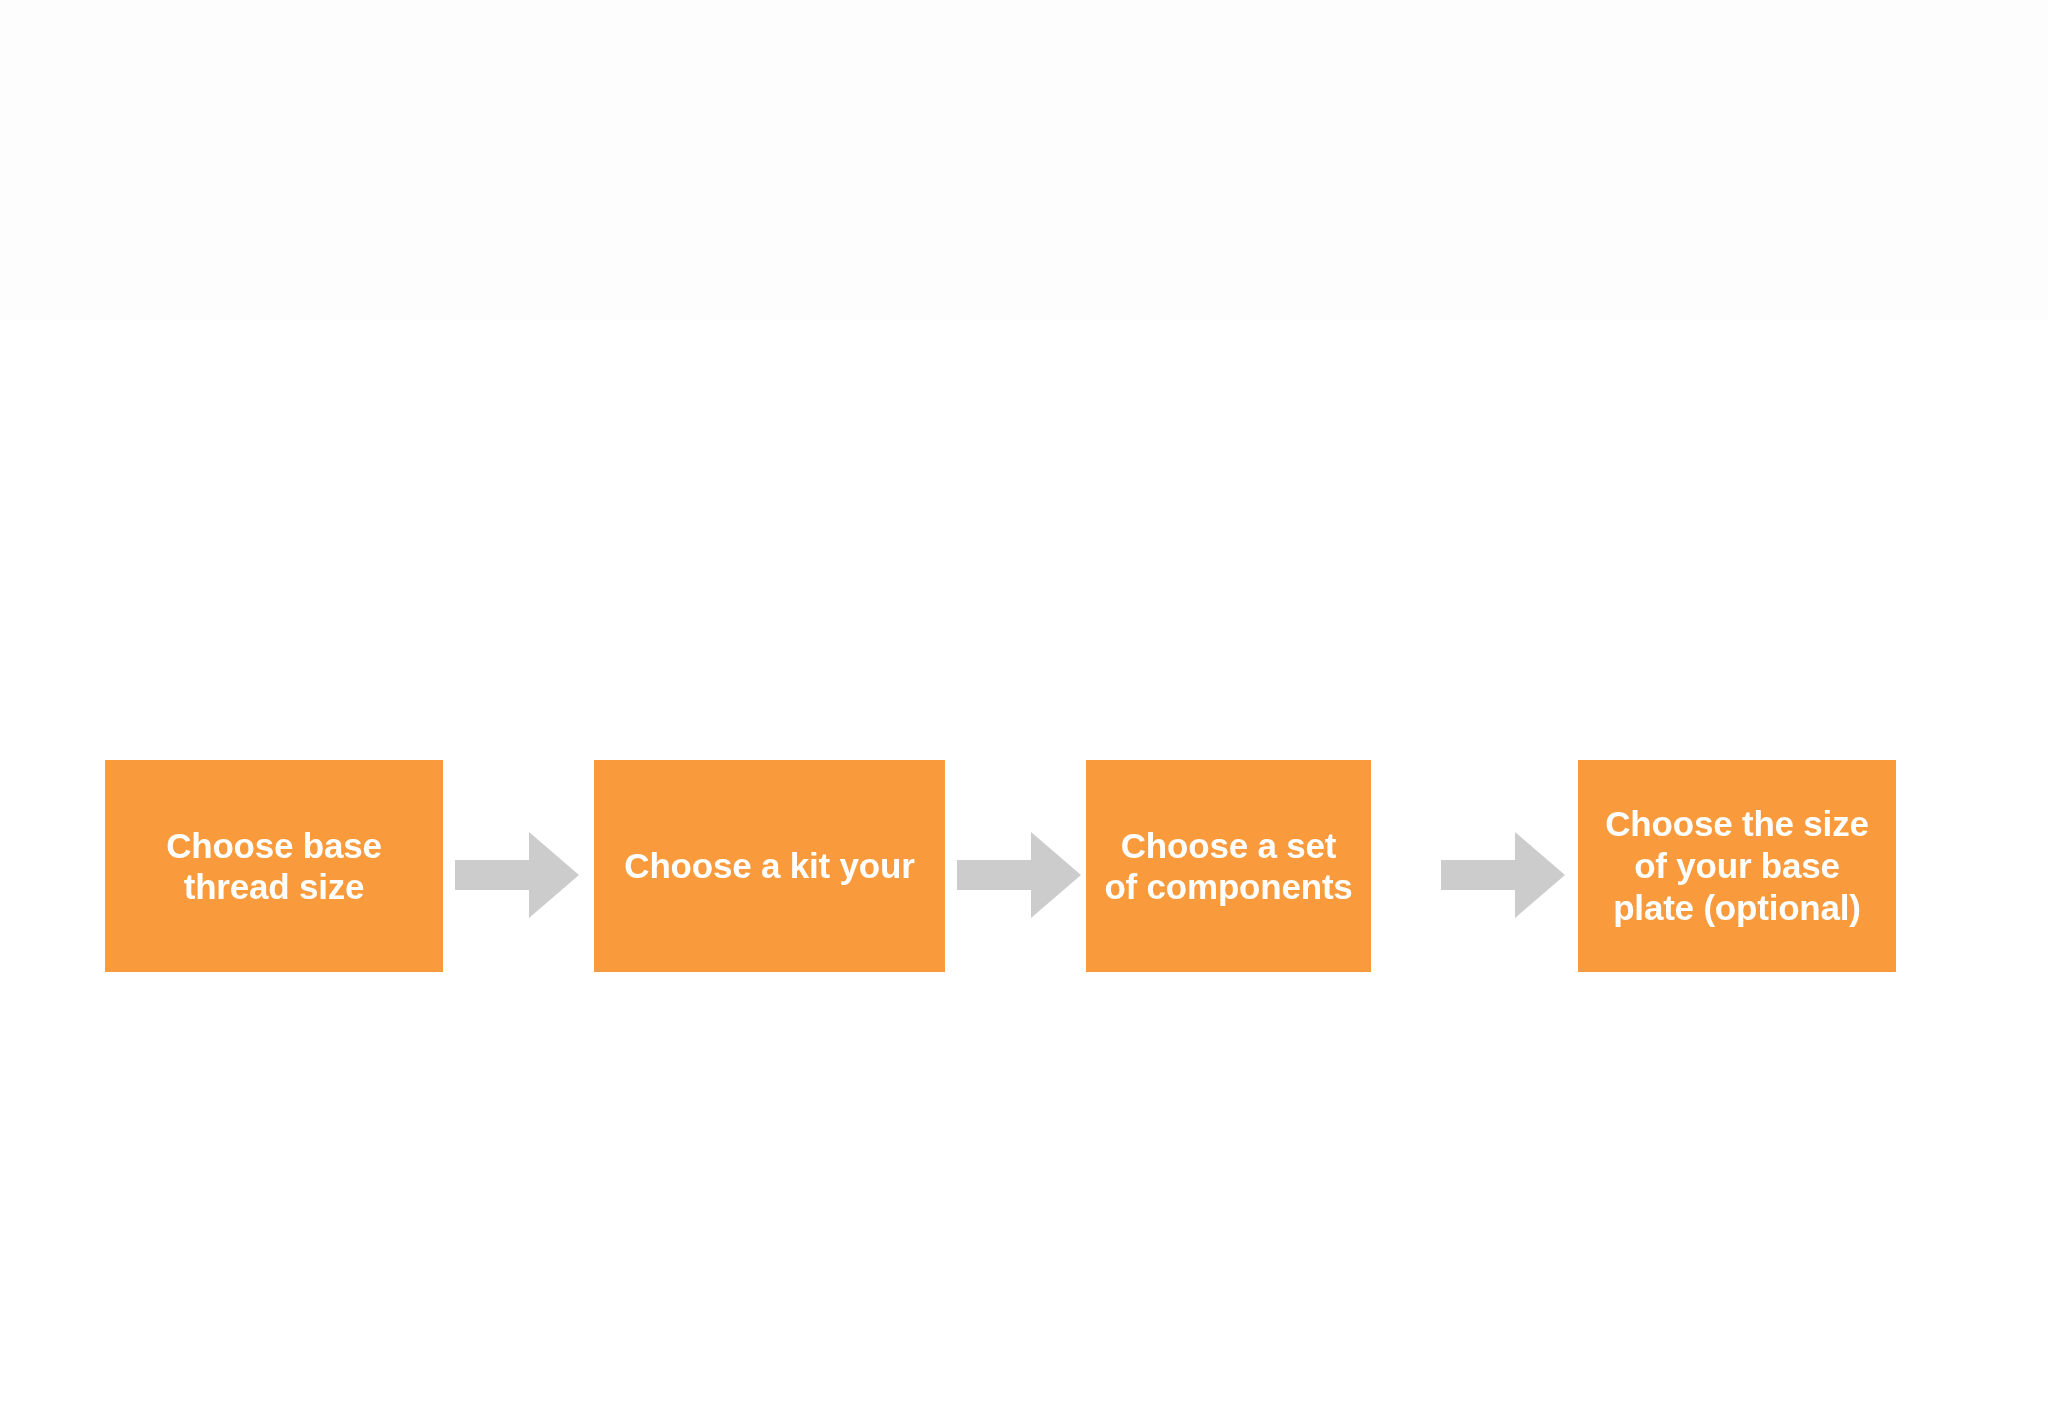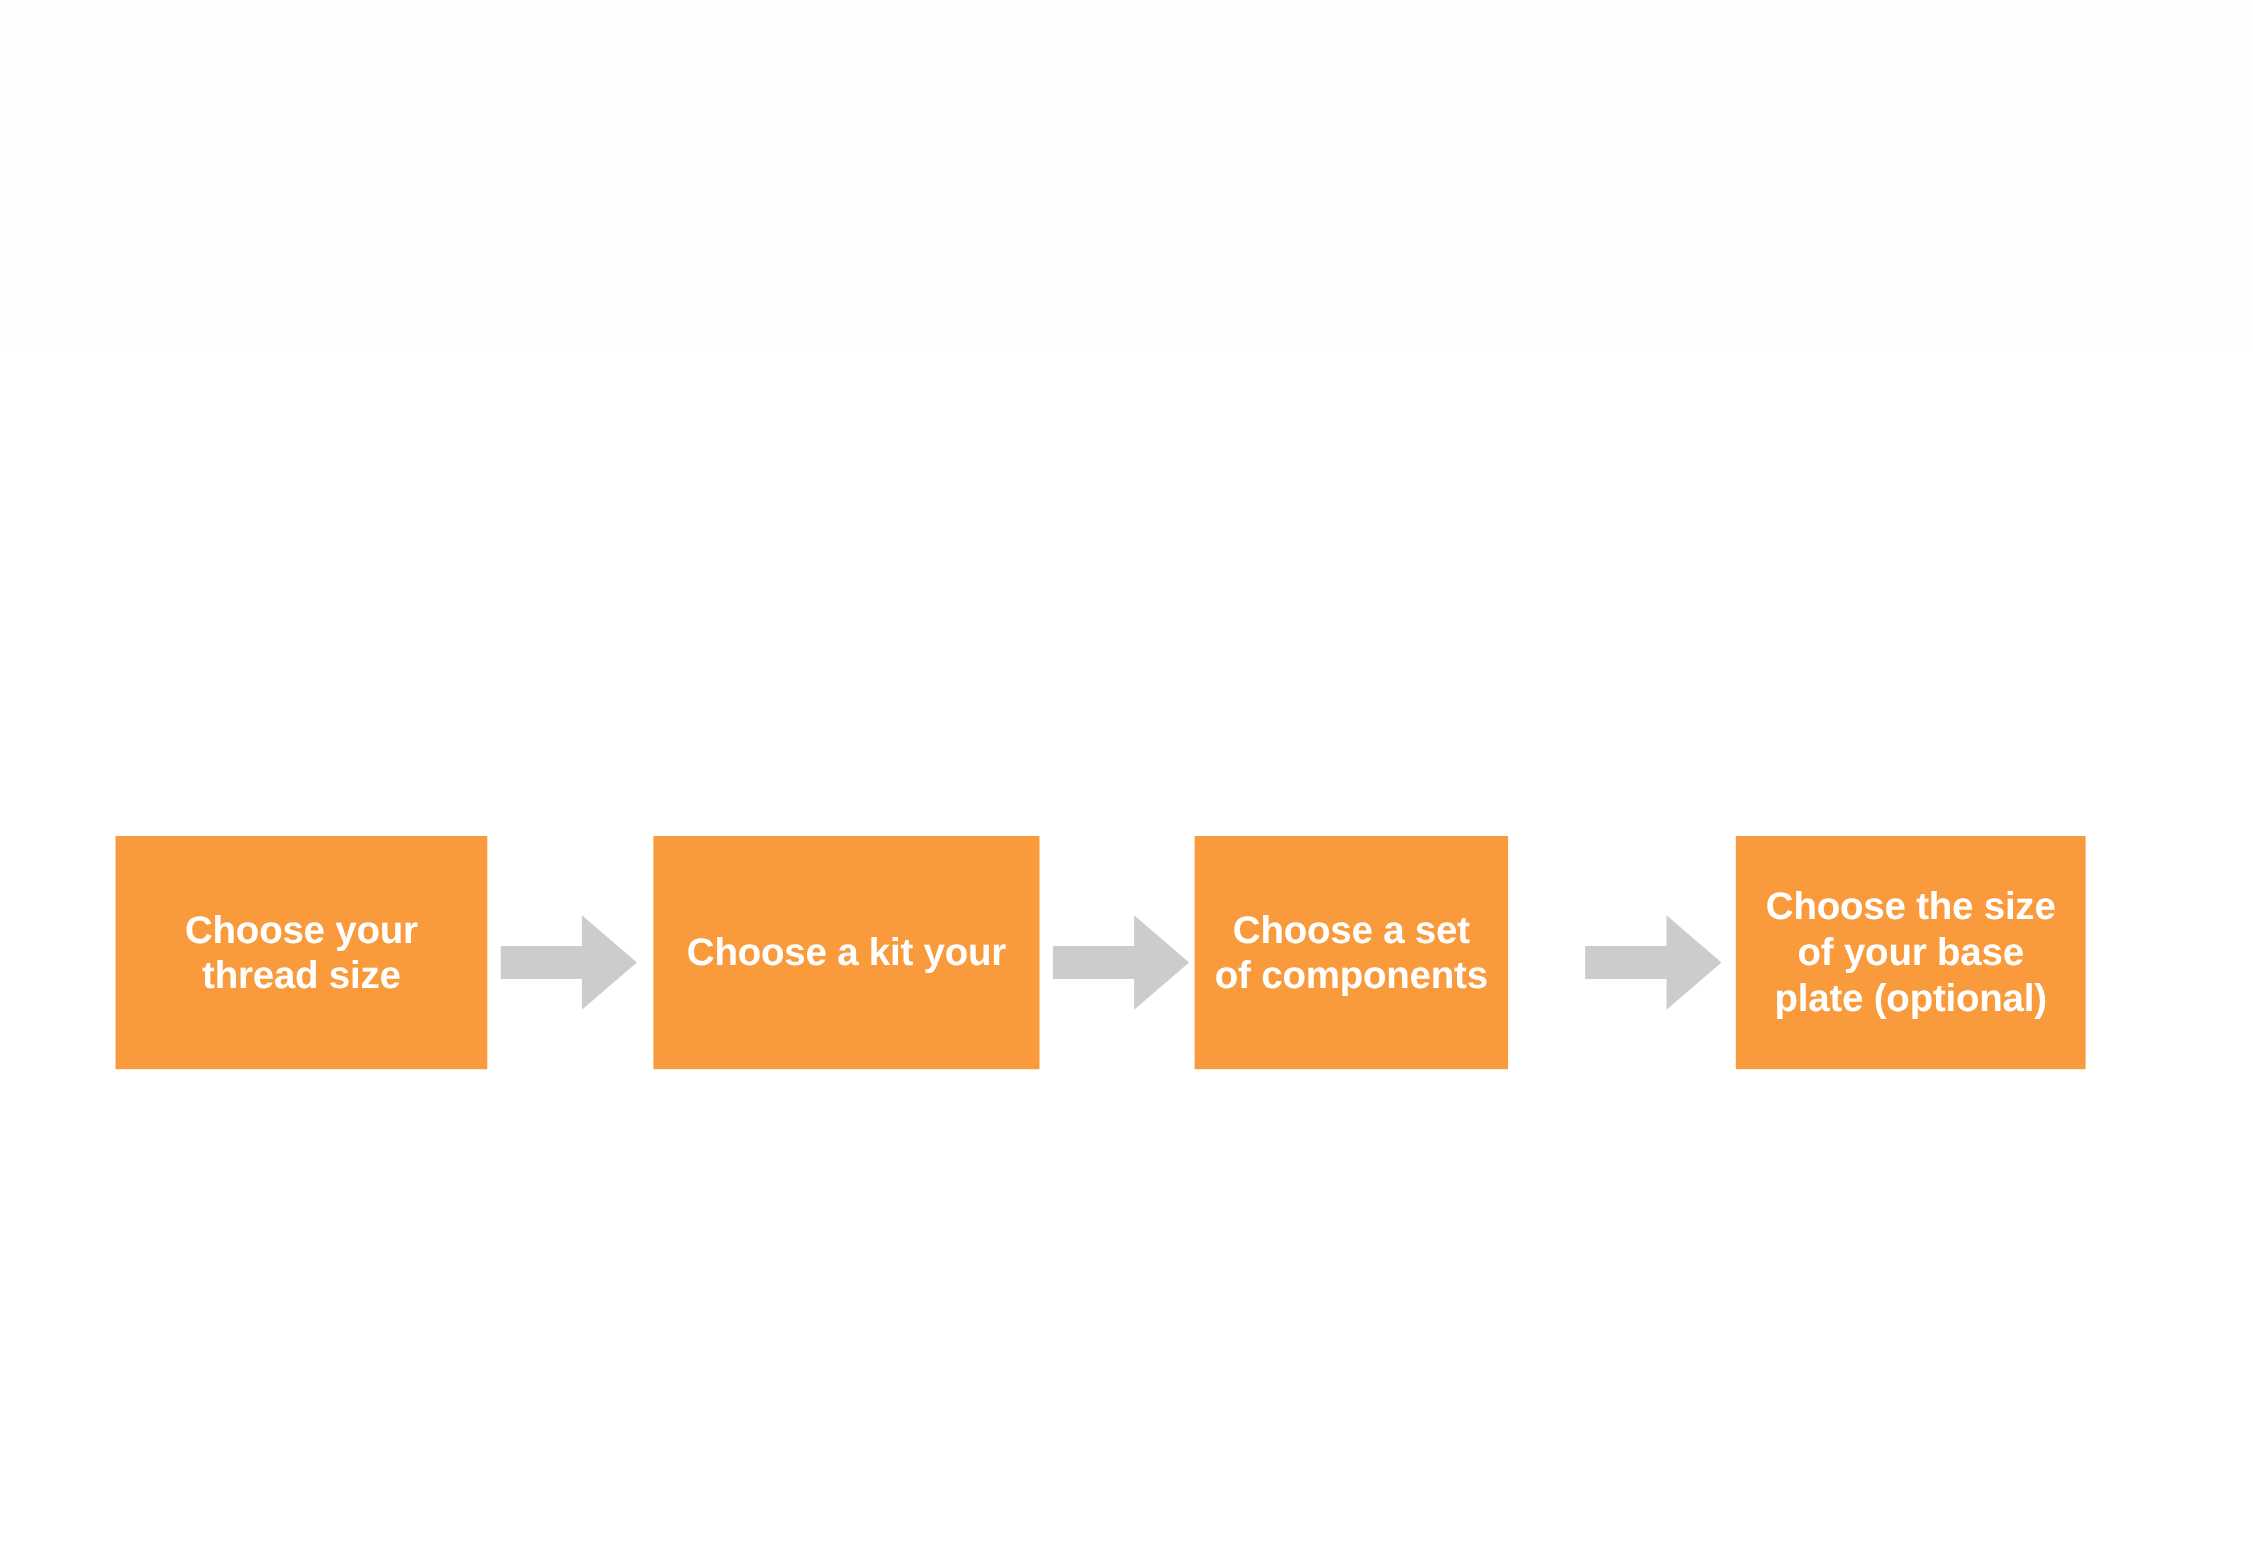"Choose your thread size" div.step-label { text: your -> base }
